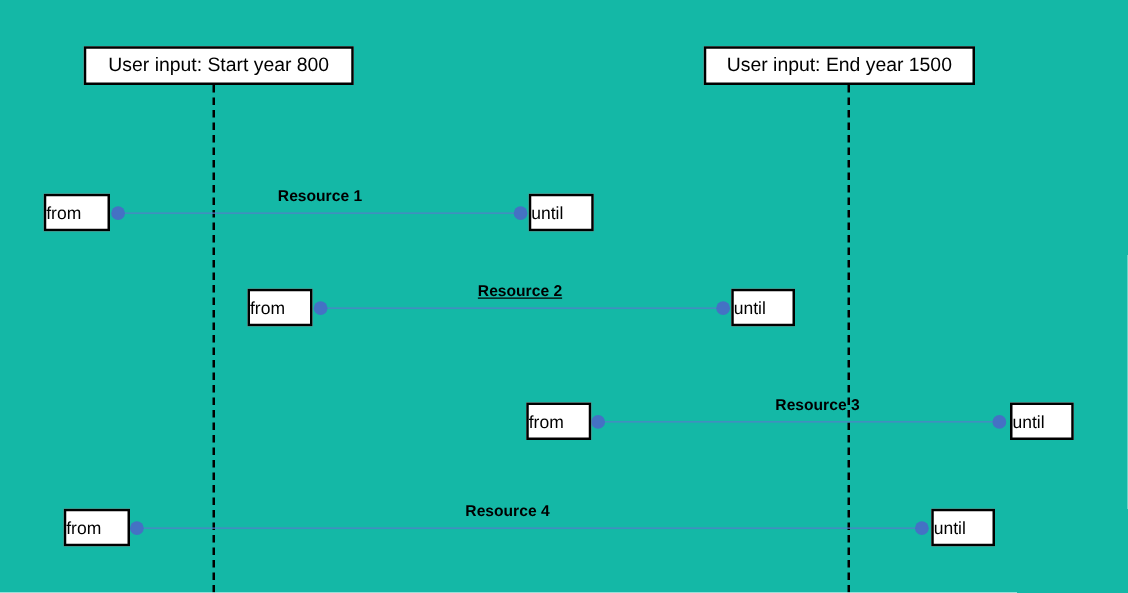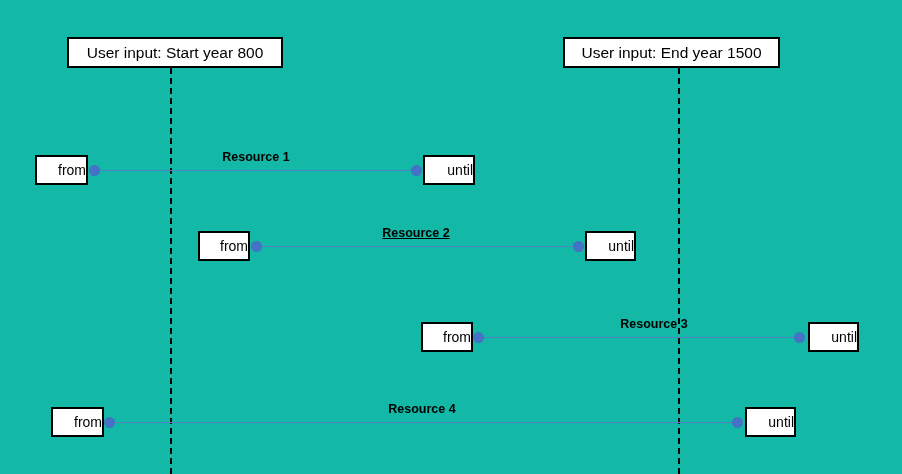"from" .endpoint-box { justify-content: flex-end -> flex-start }
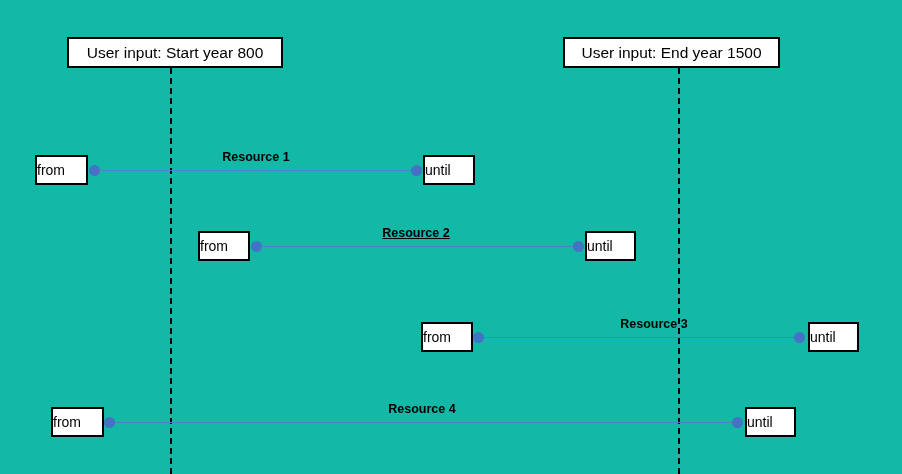"Resource 4" div.resource-label { left: 422px -> 406px }
